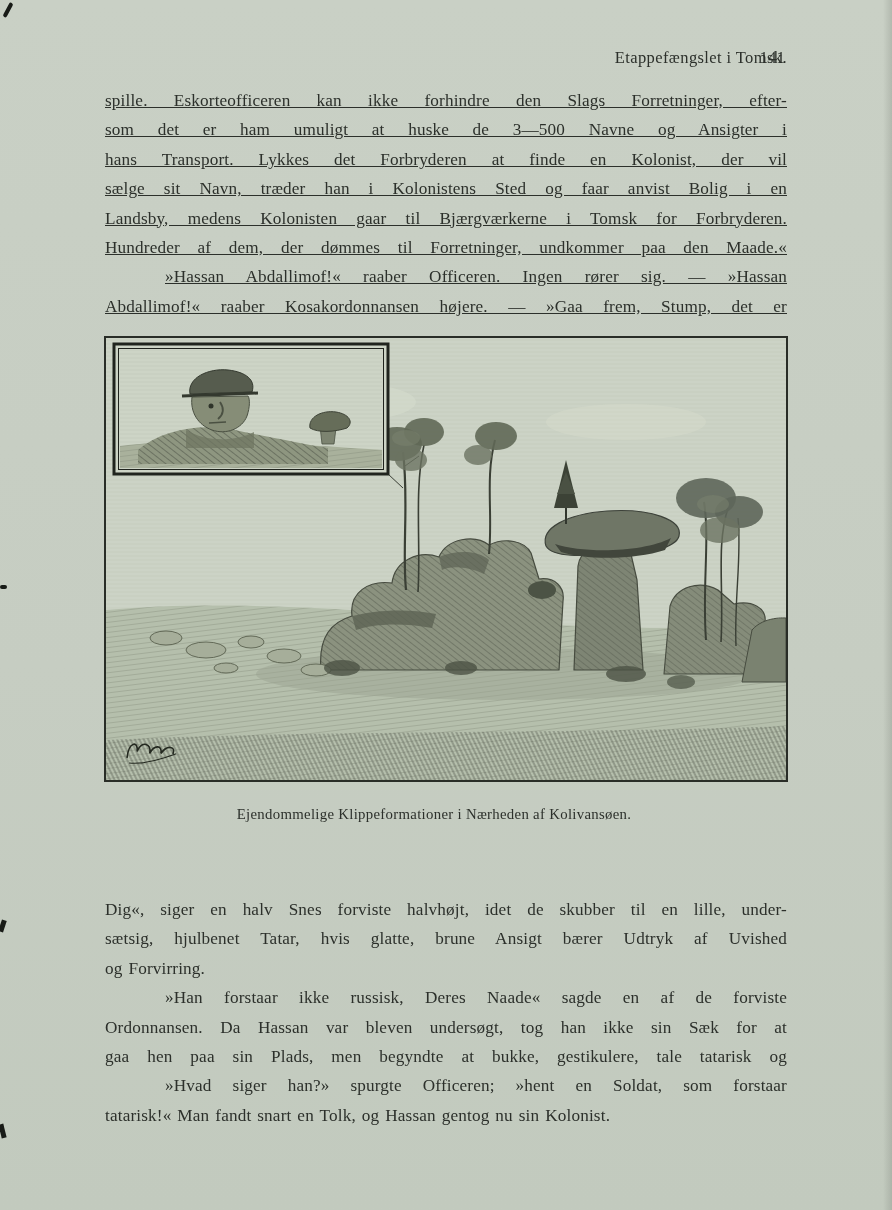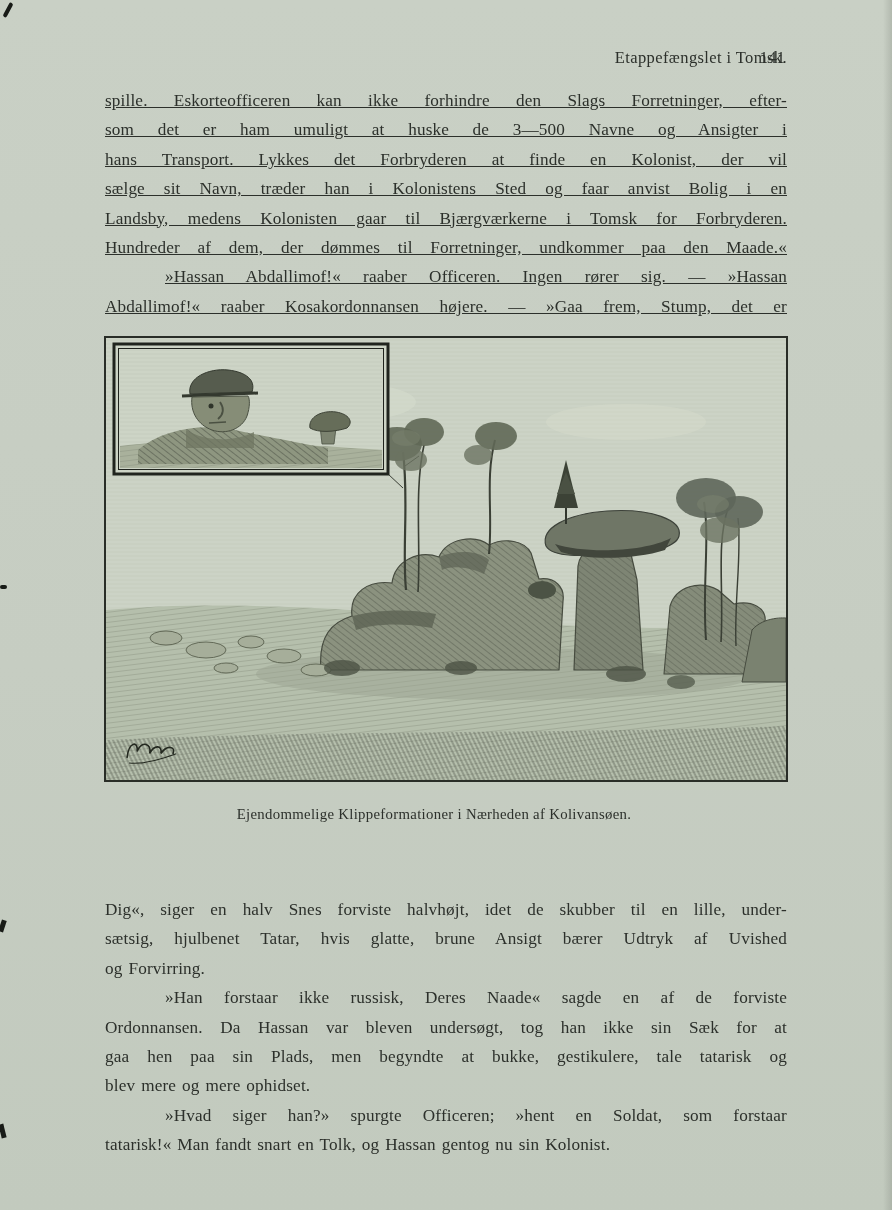"blev mere og mere ophidset." div.line { html: <div>blev mere og mere ophidset.</div> -> none }
